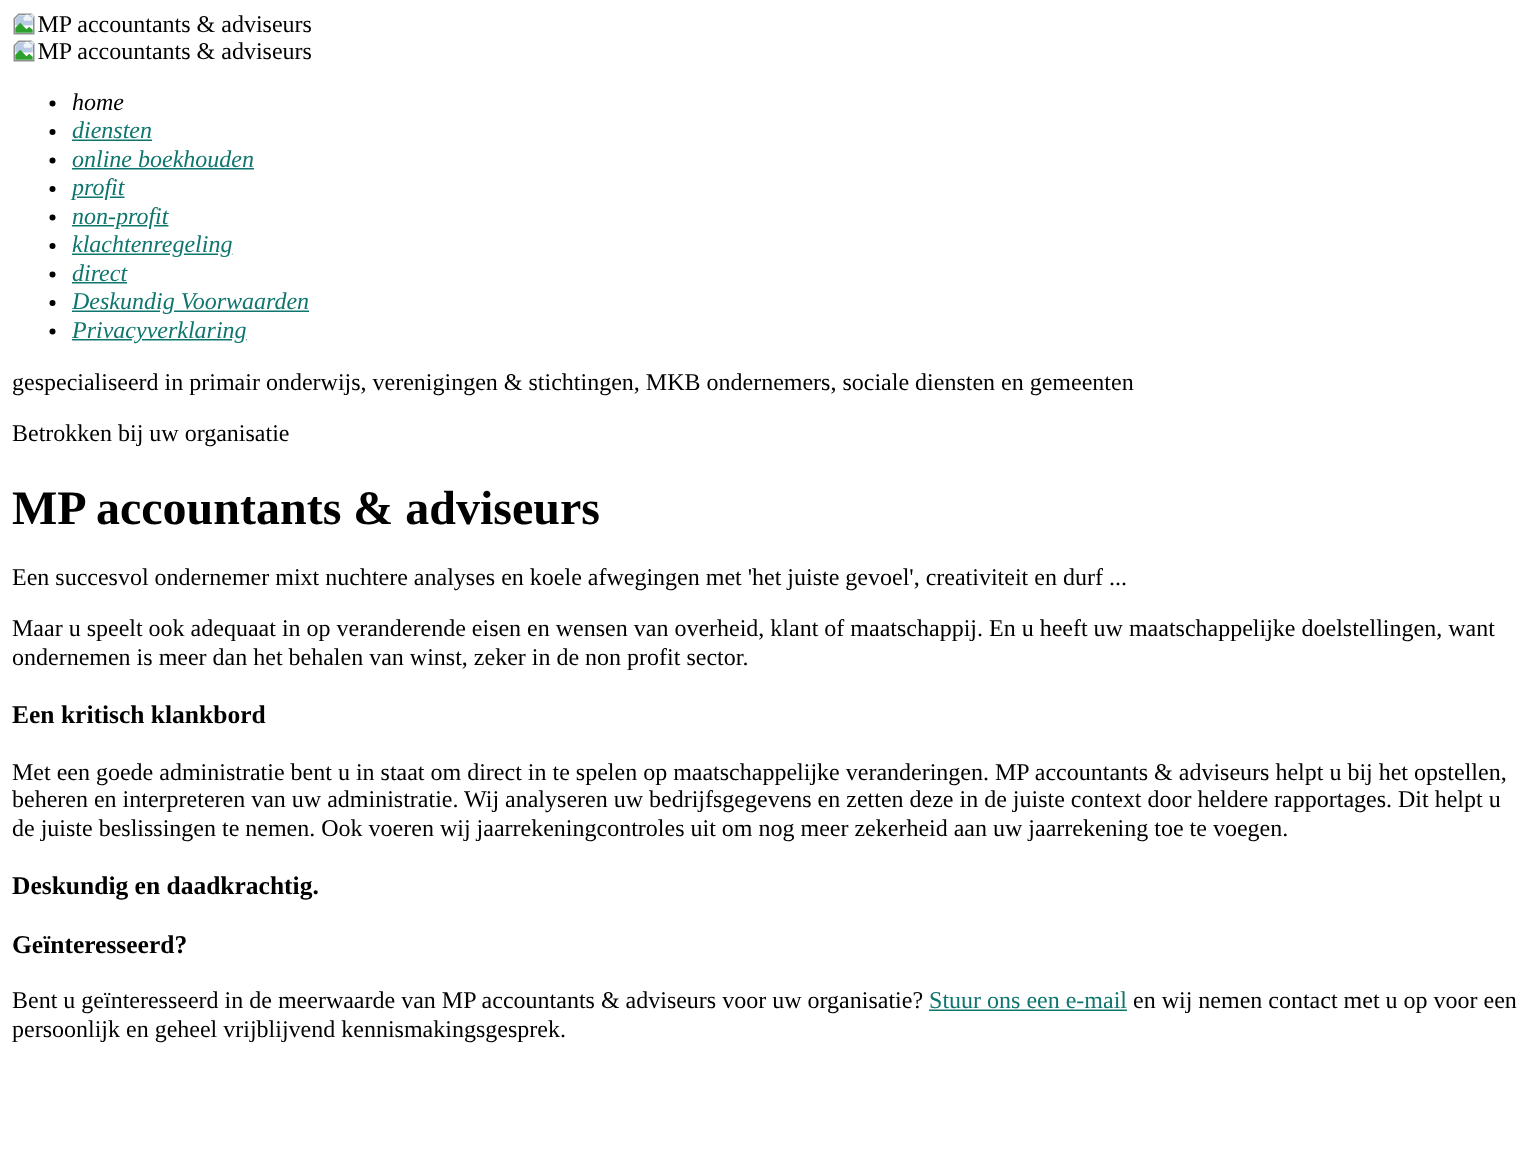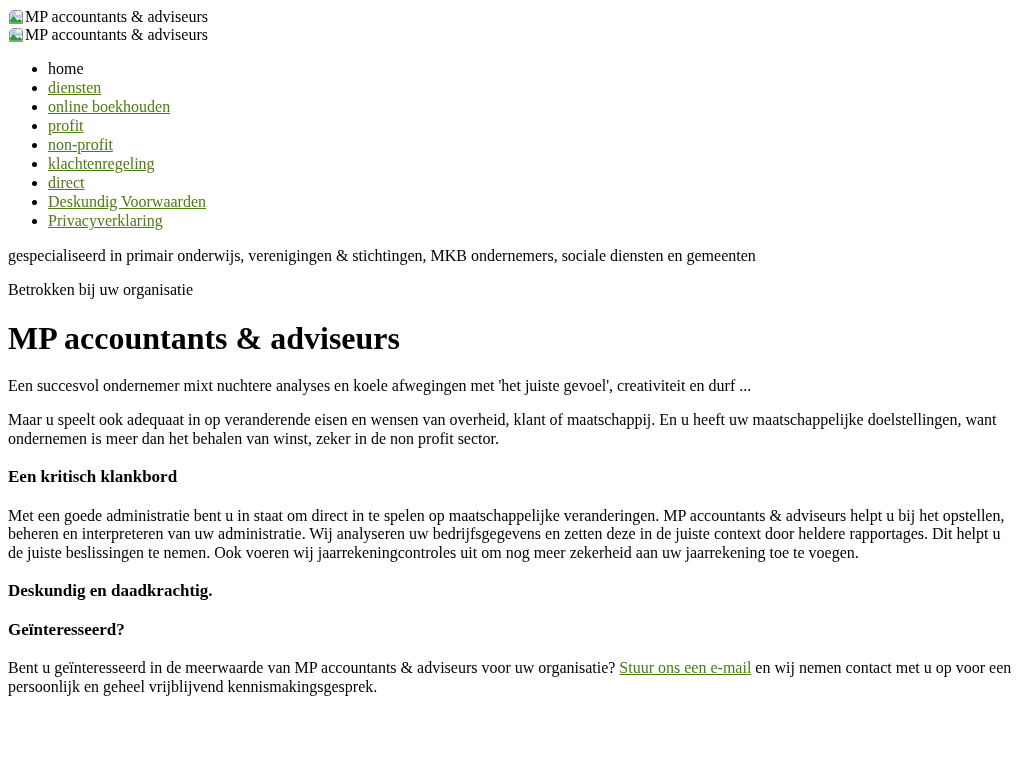"home" ul.nav-list li { font-style: none -> italic }
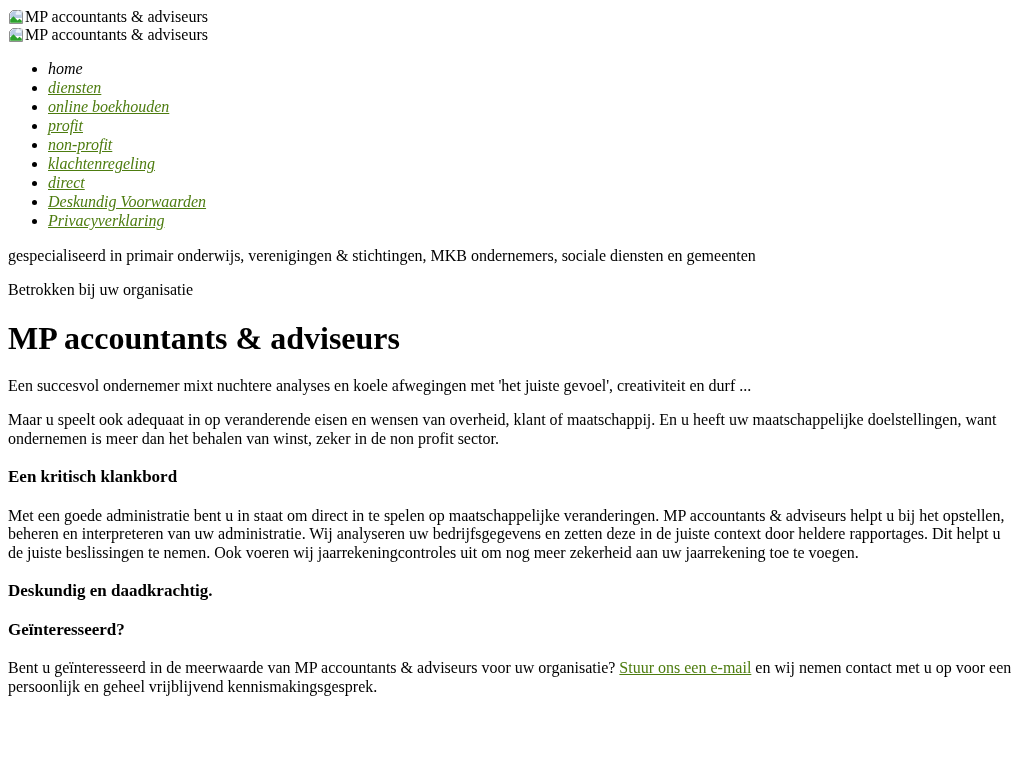"diensten" a, .link { color: #4d7c0f -> #0f766e }
